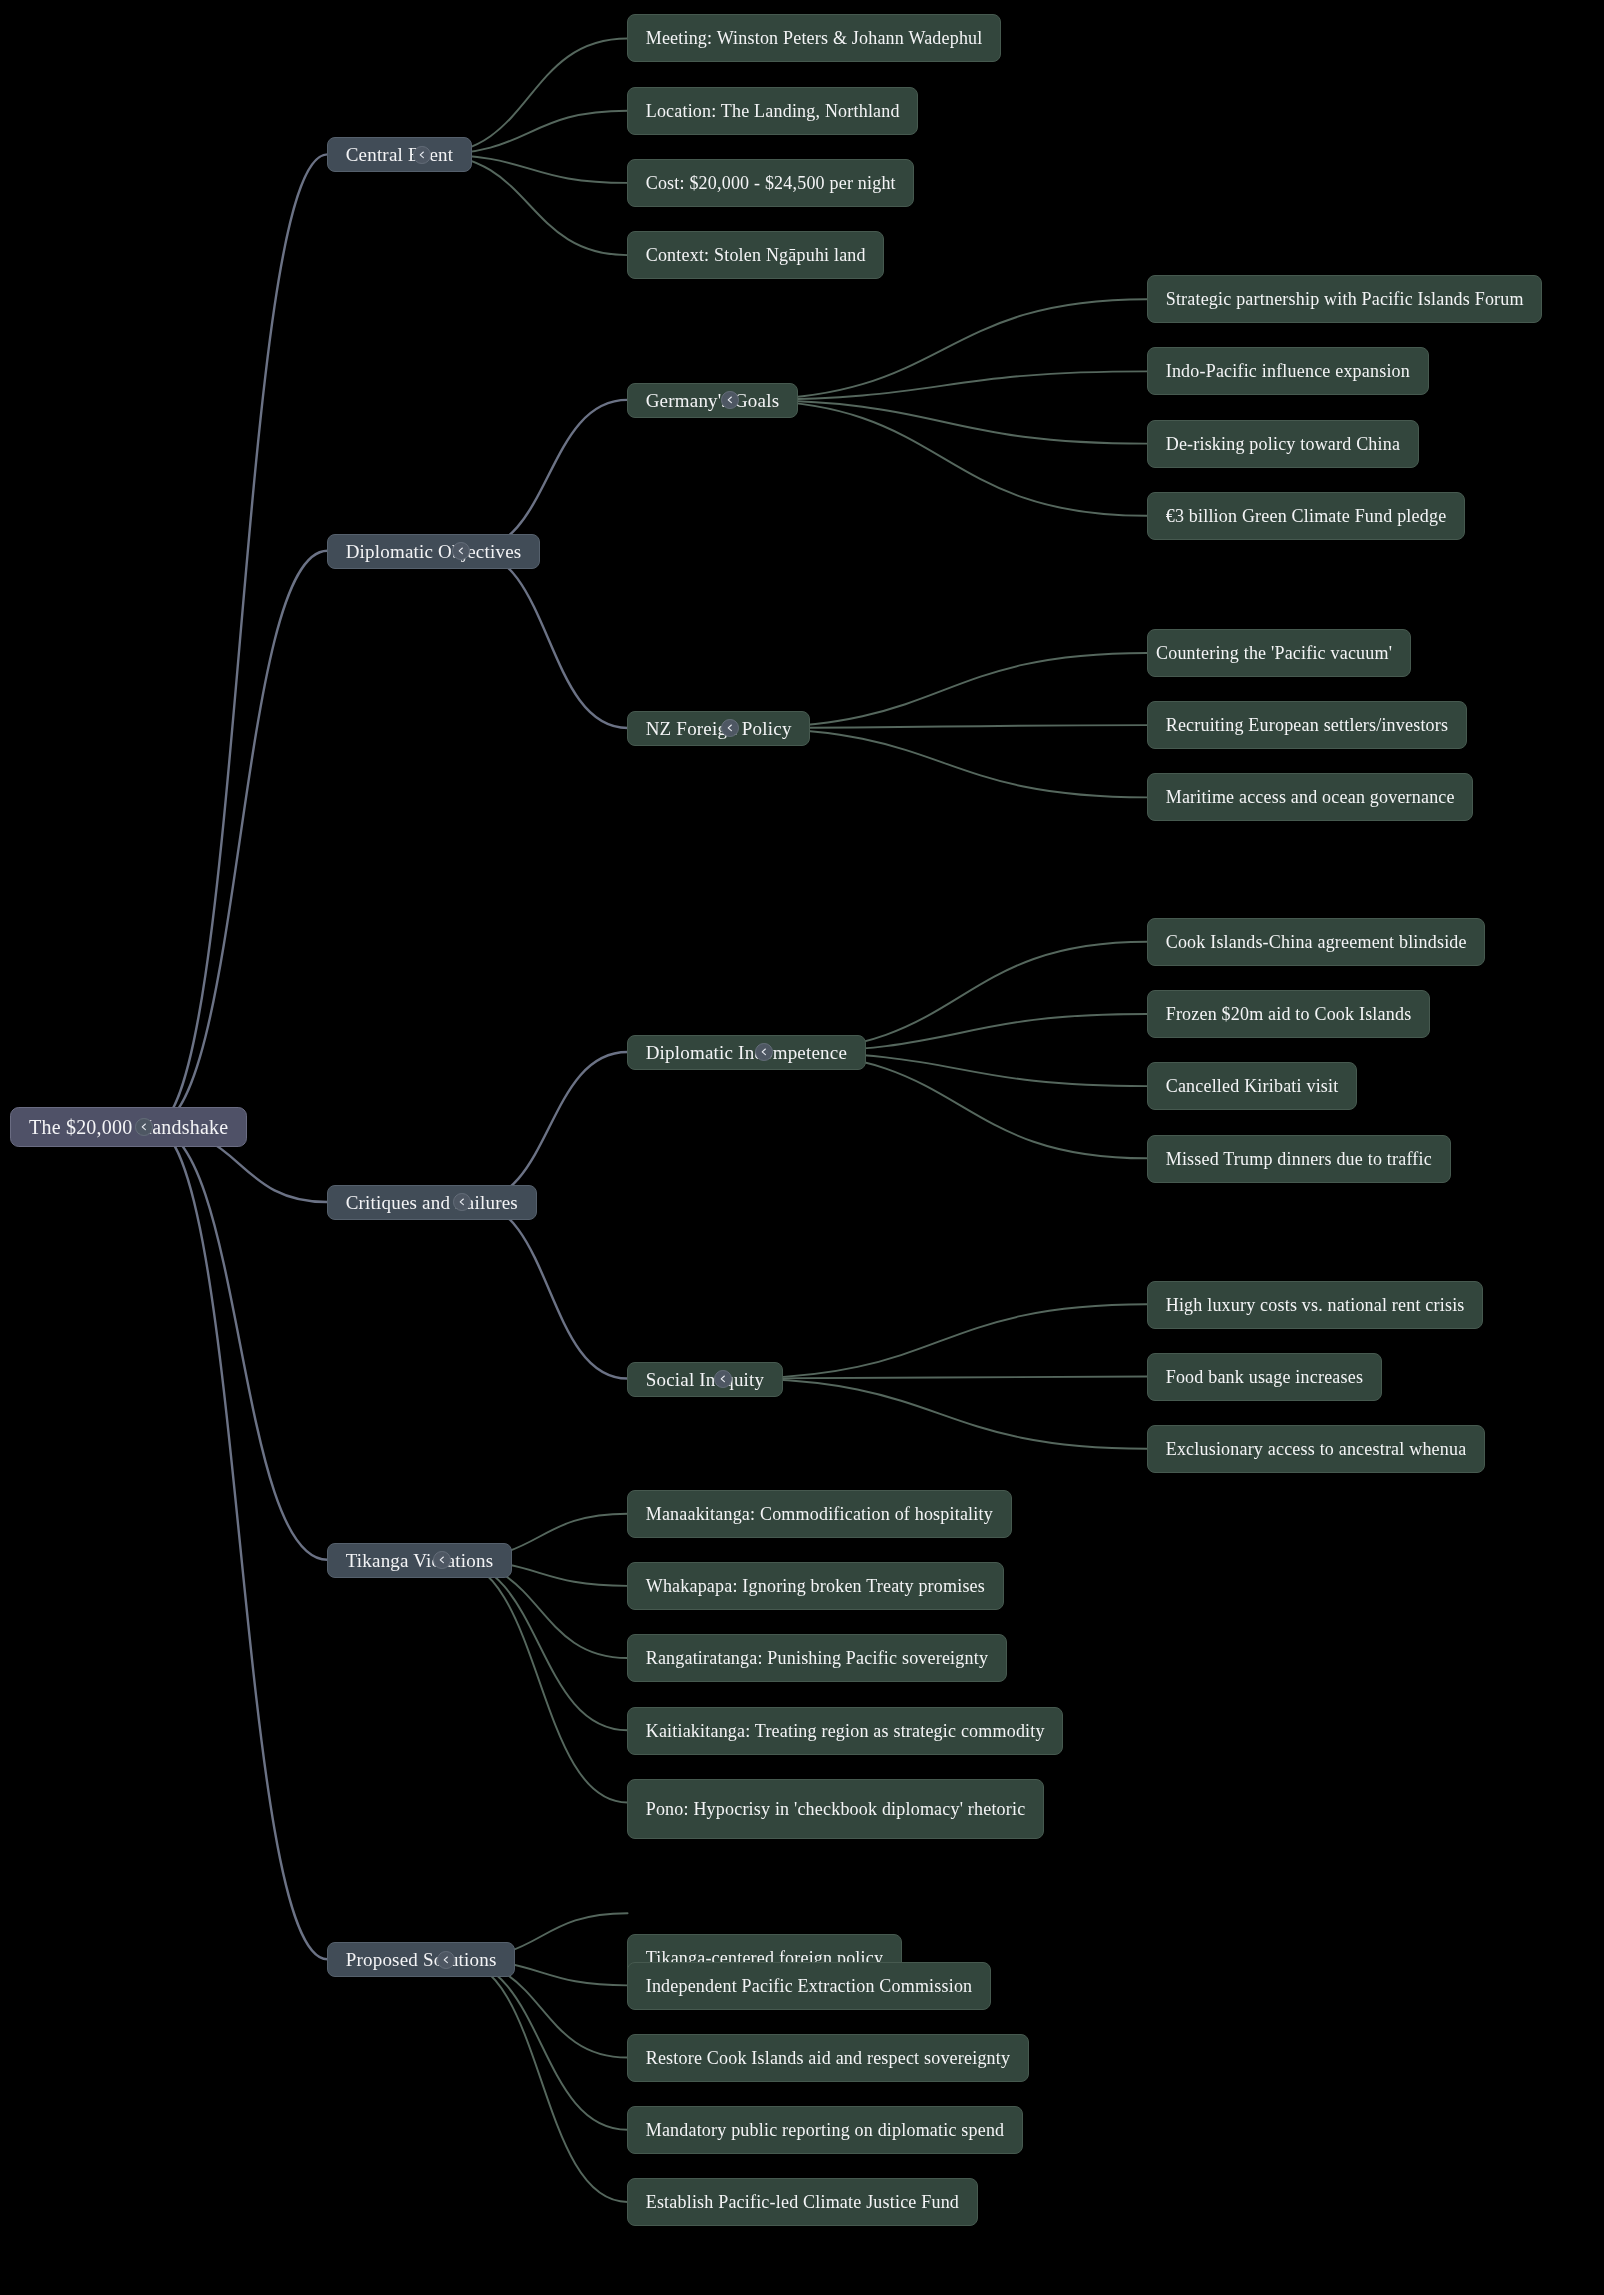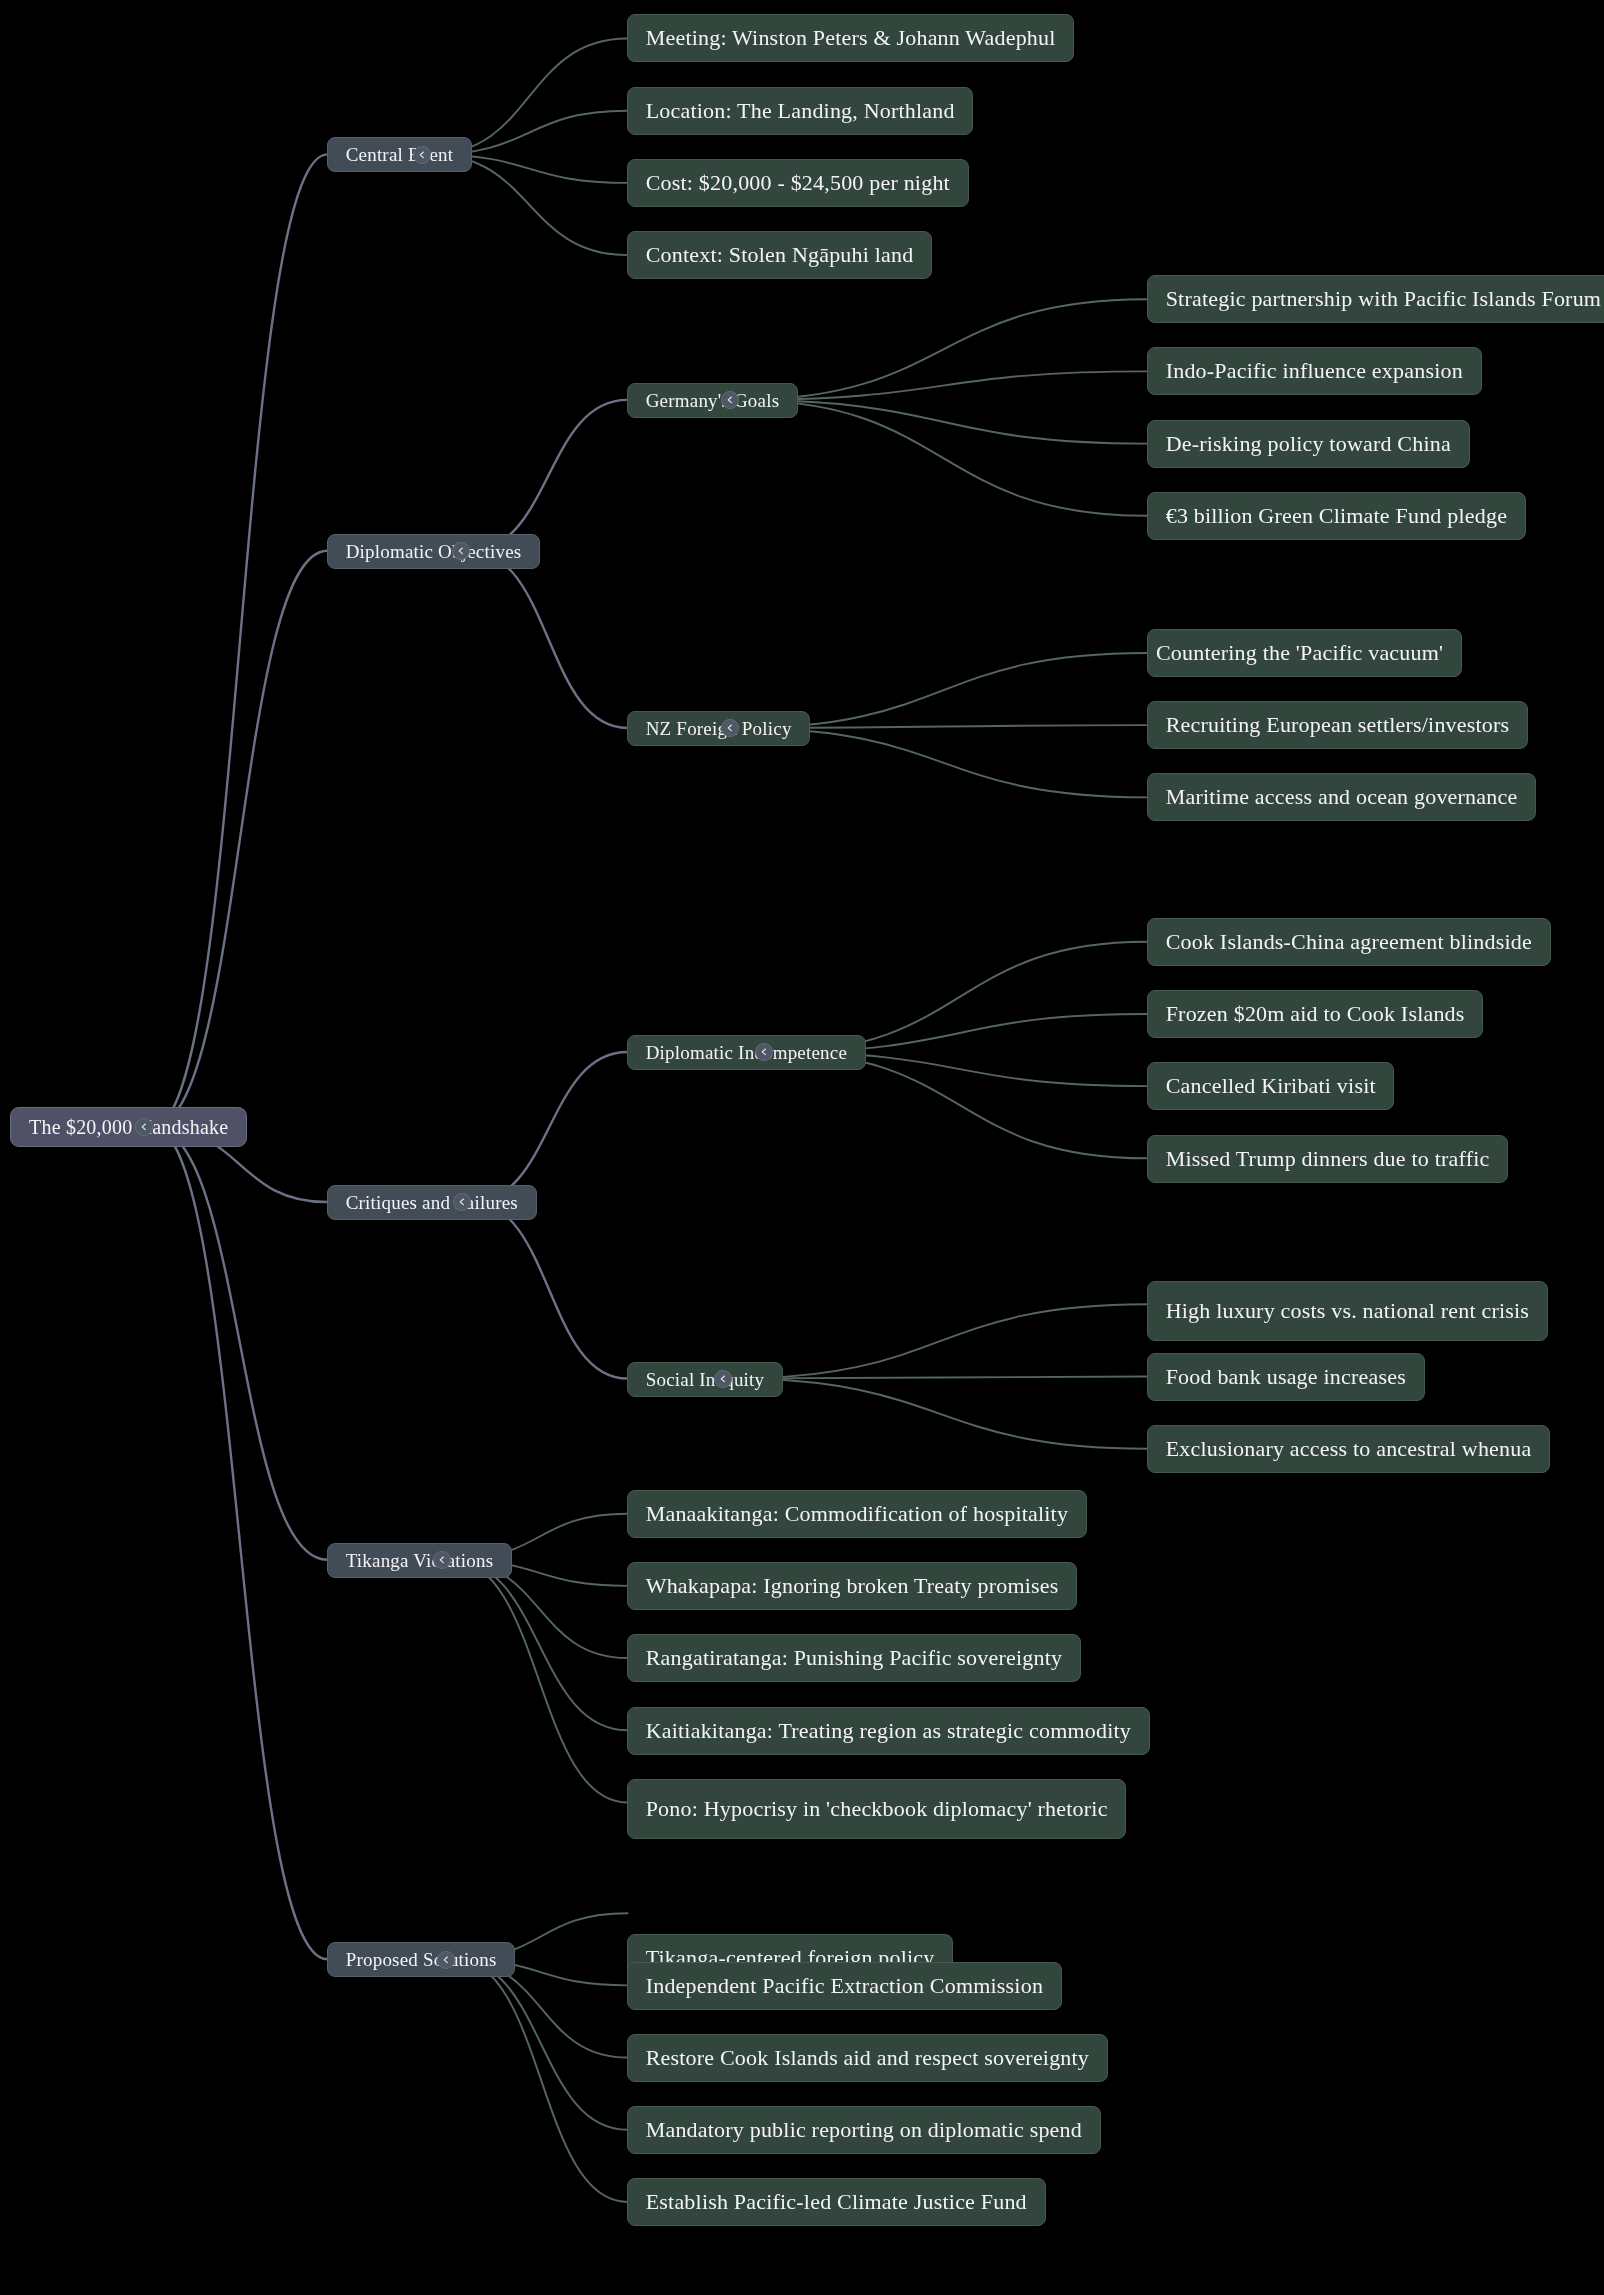"Meeting: Winston Peters & Johann" .node-leaf { font-size: 22px -> 18px }
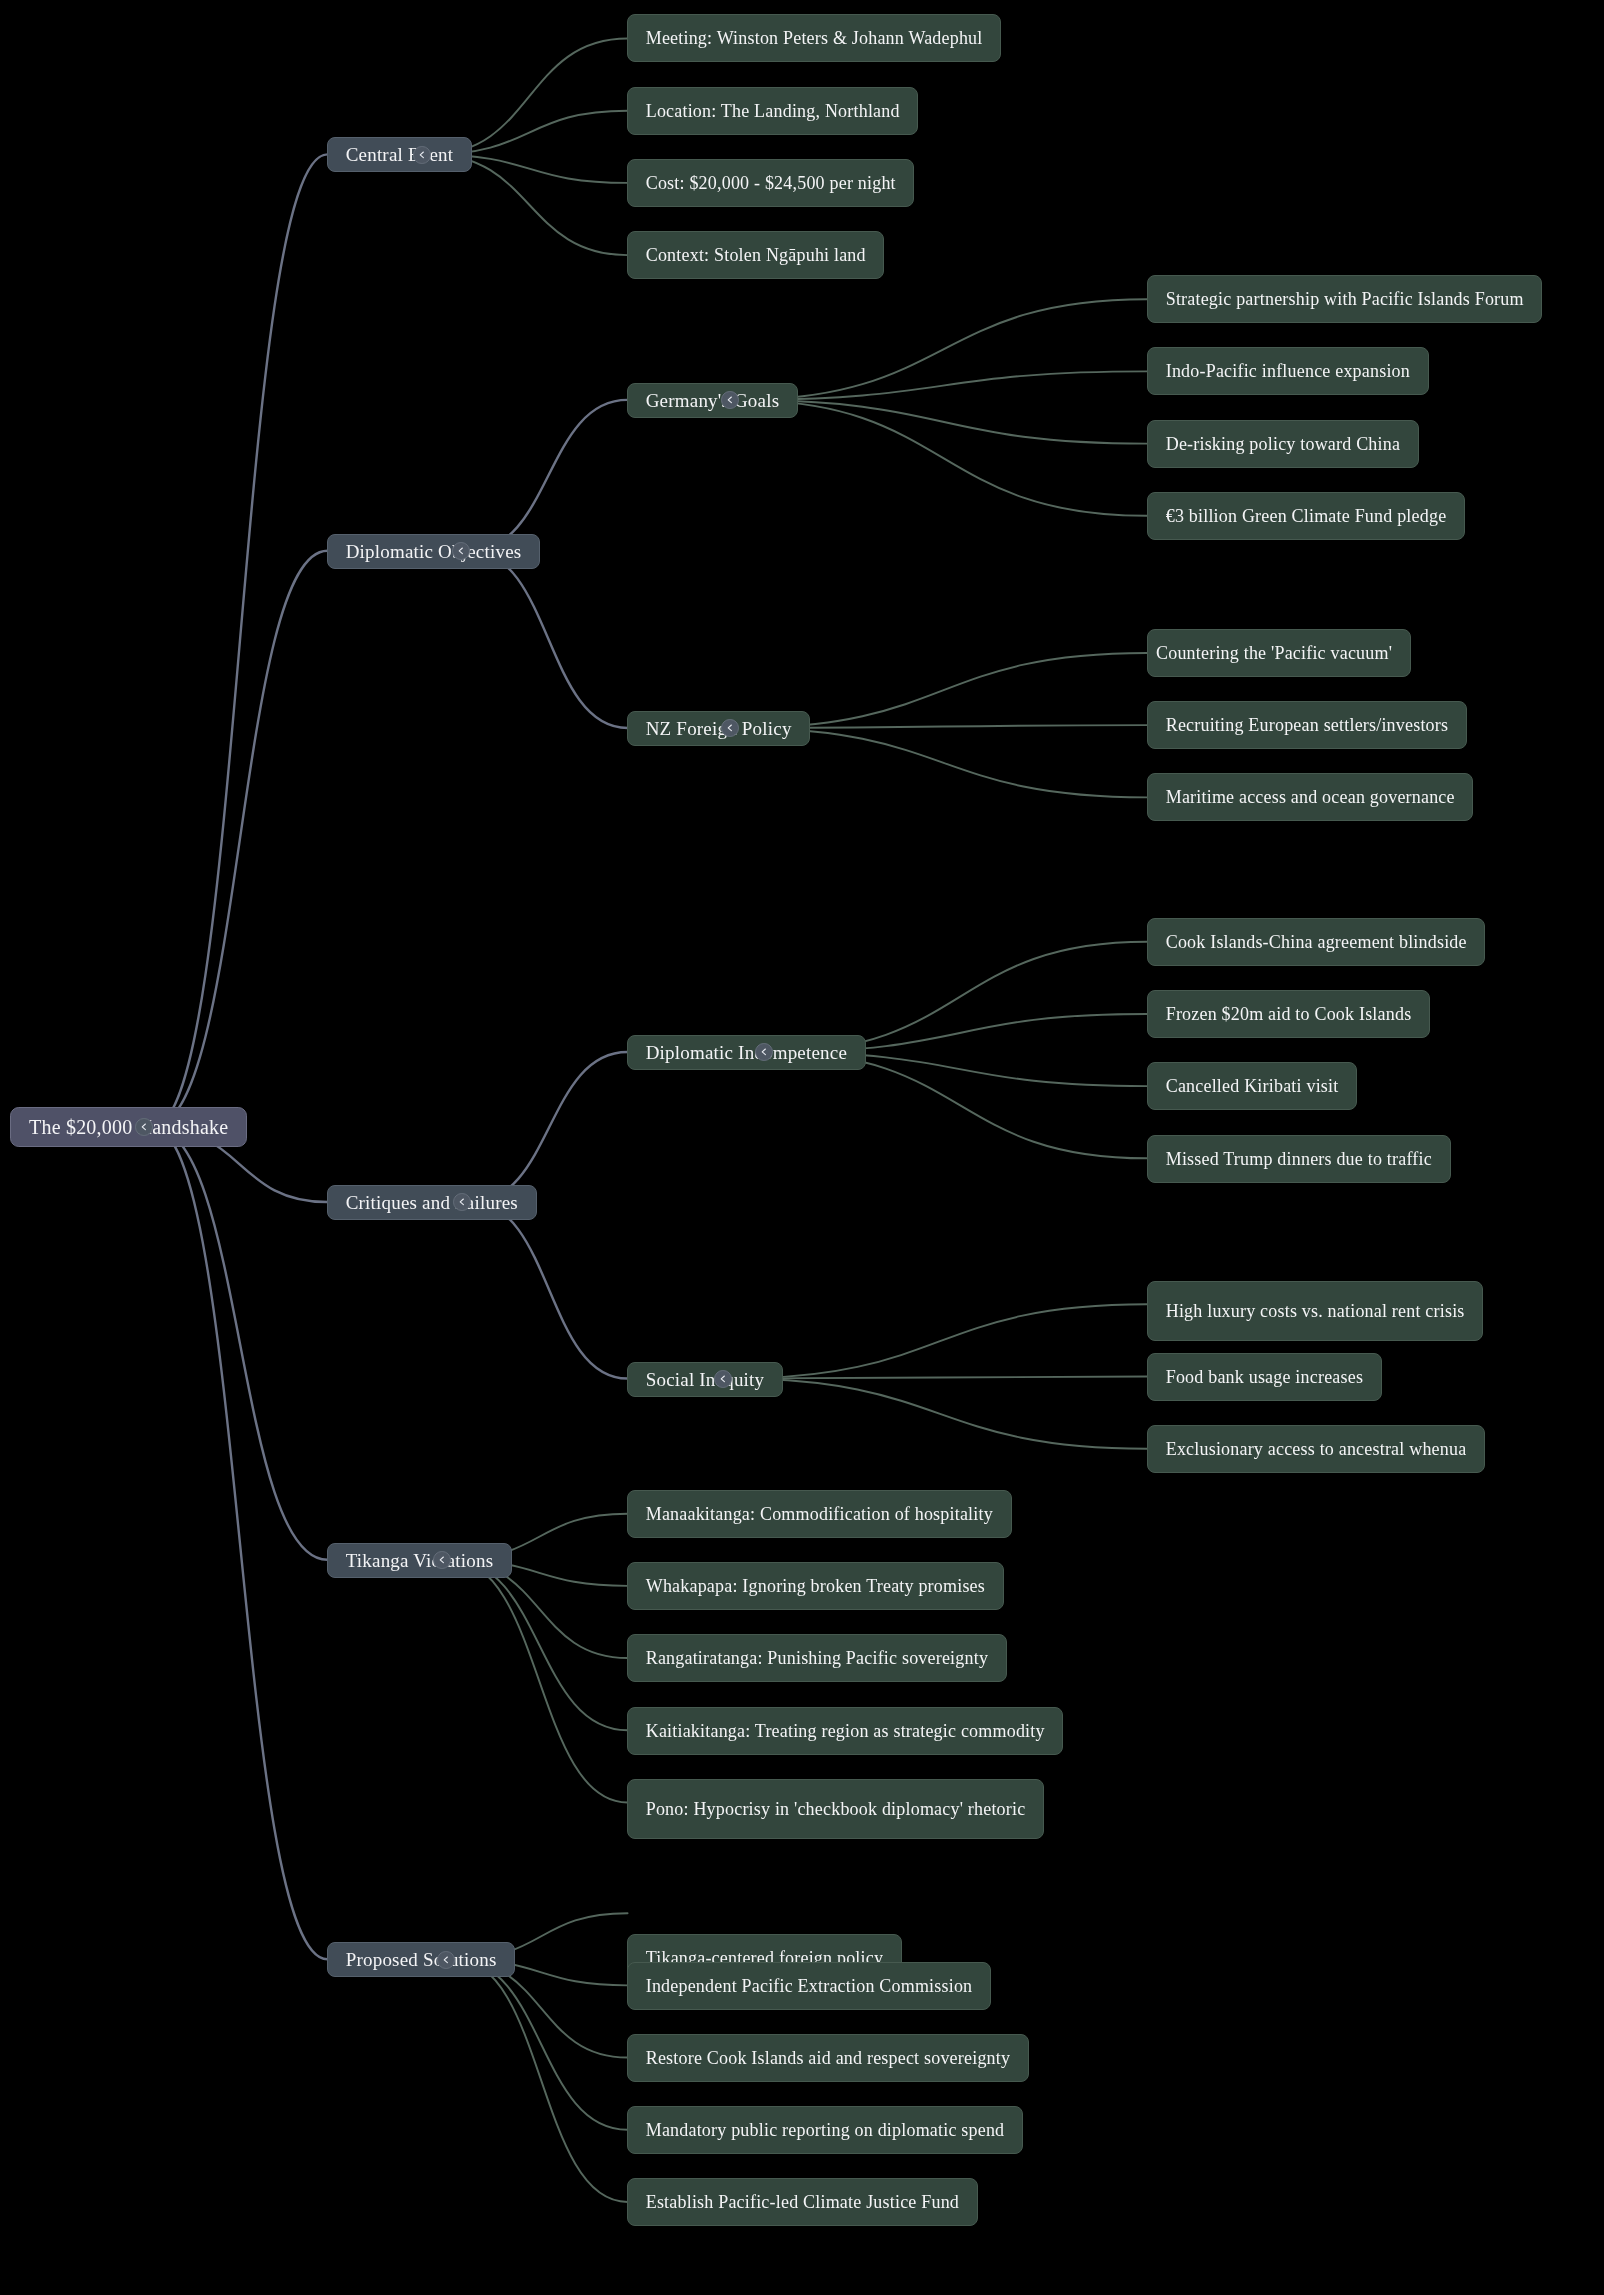"High luxury costs vs. national" div.node { height: 60px -> 48px }
